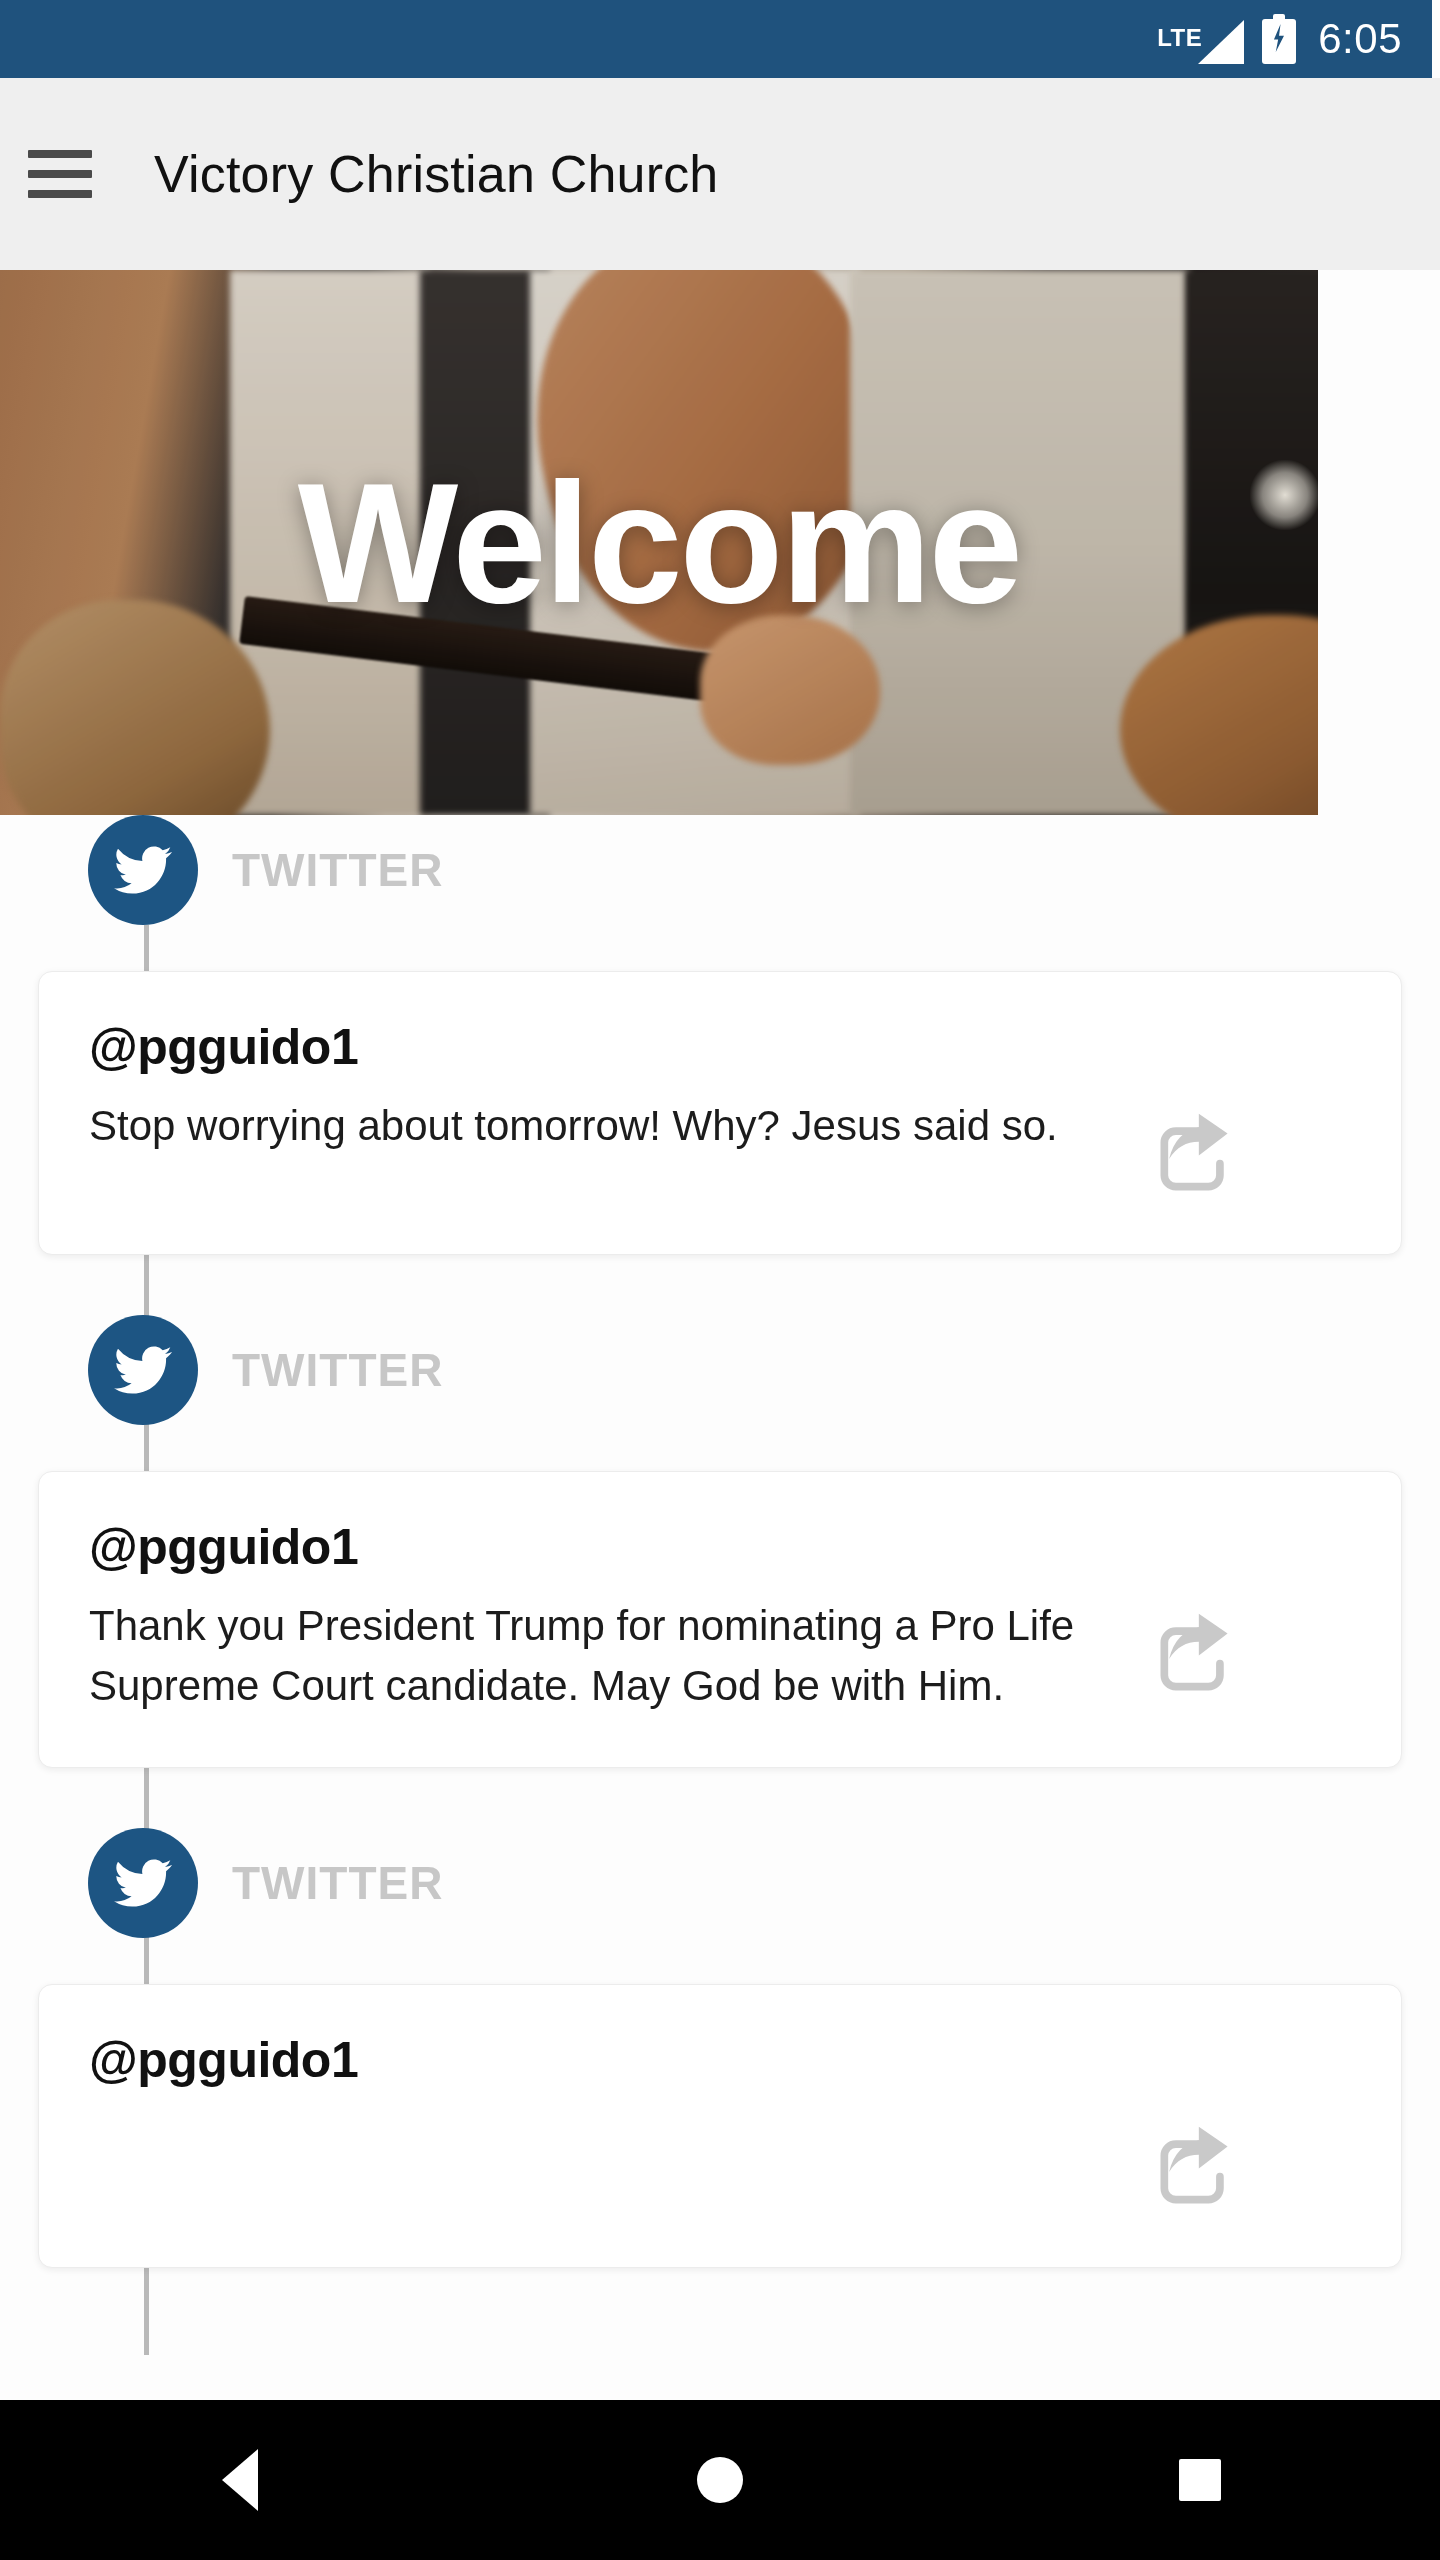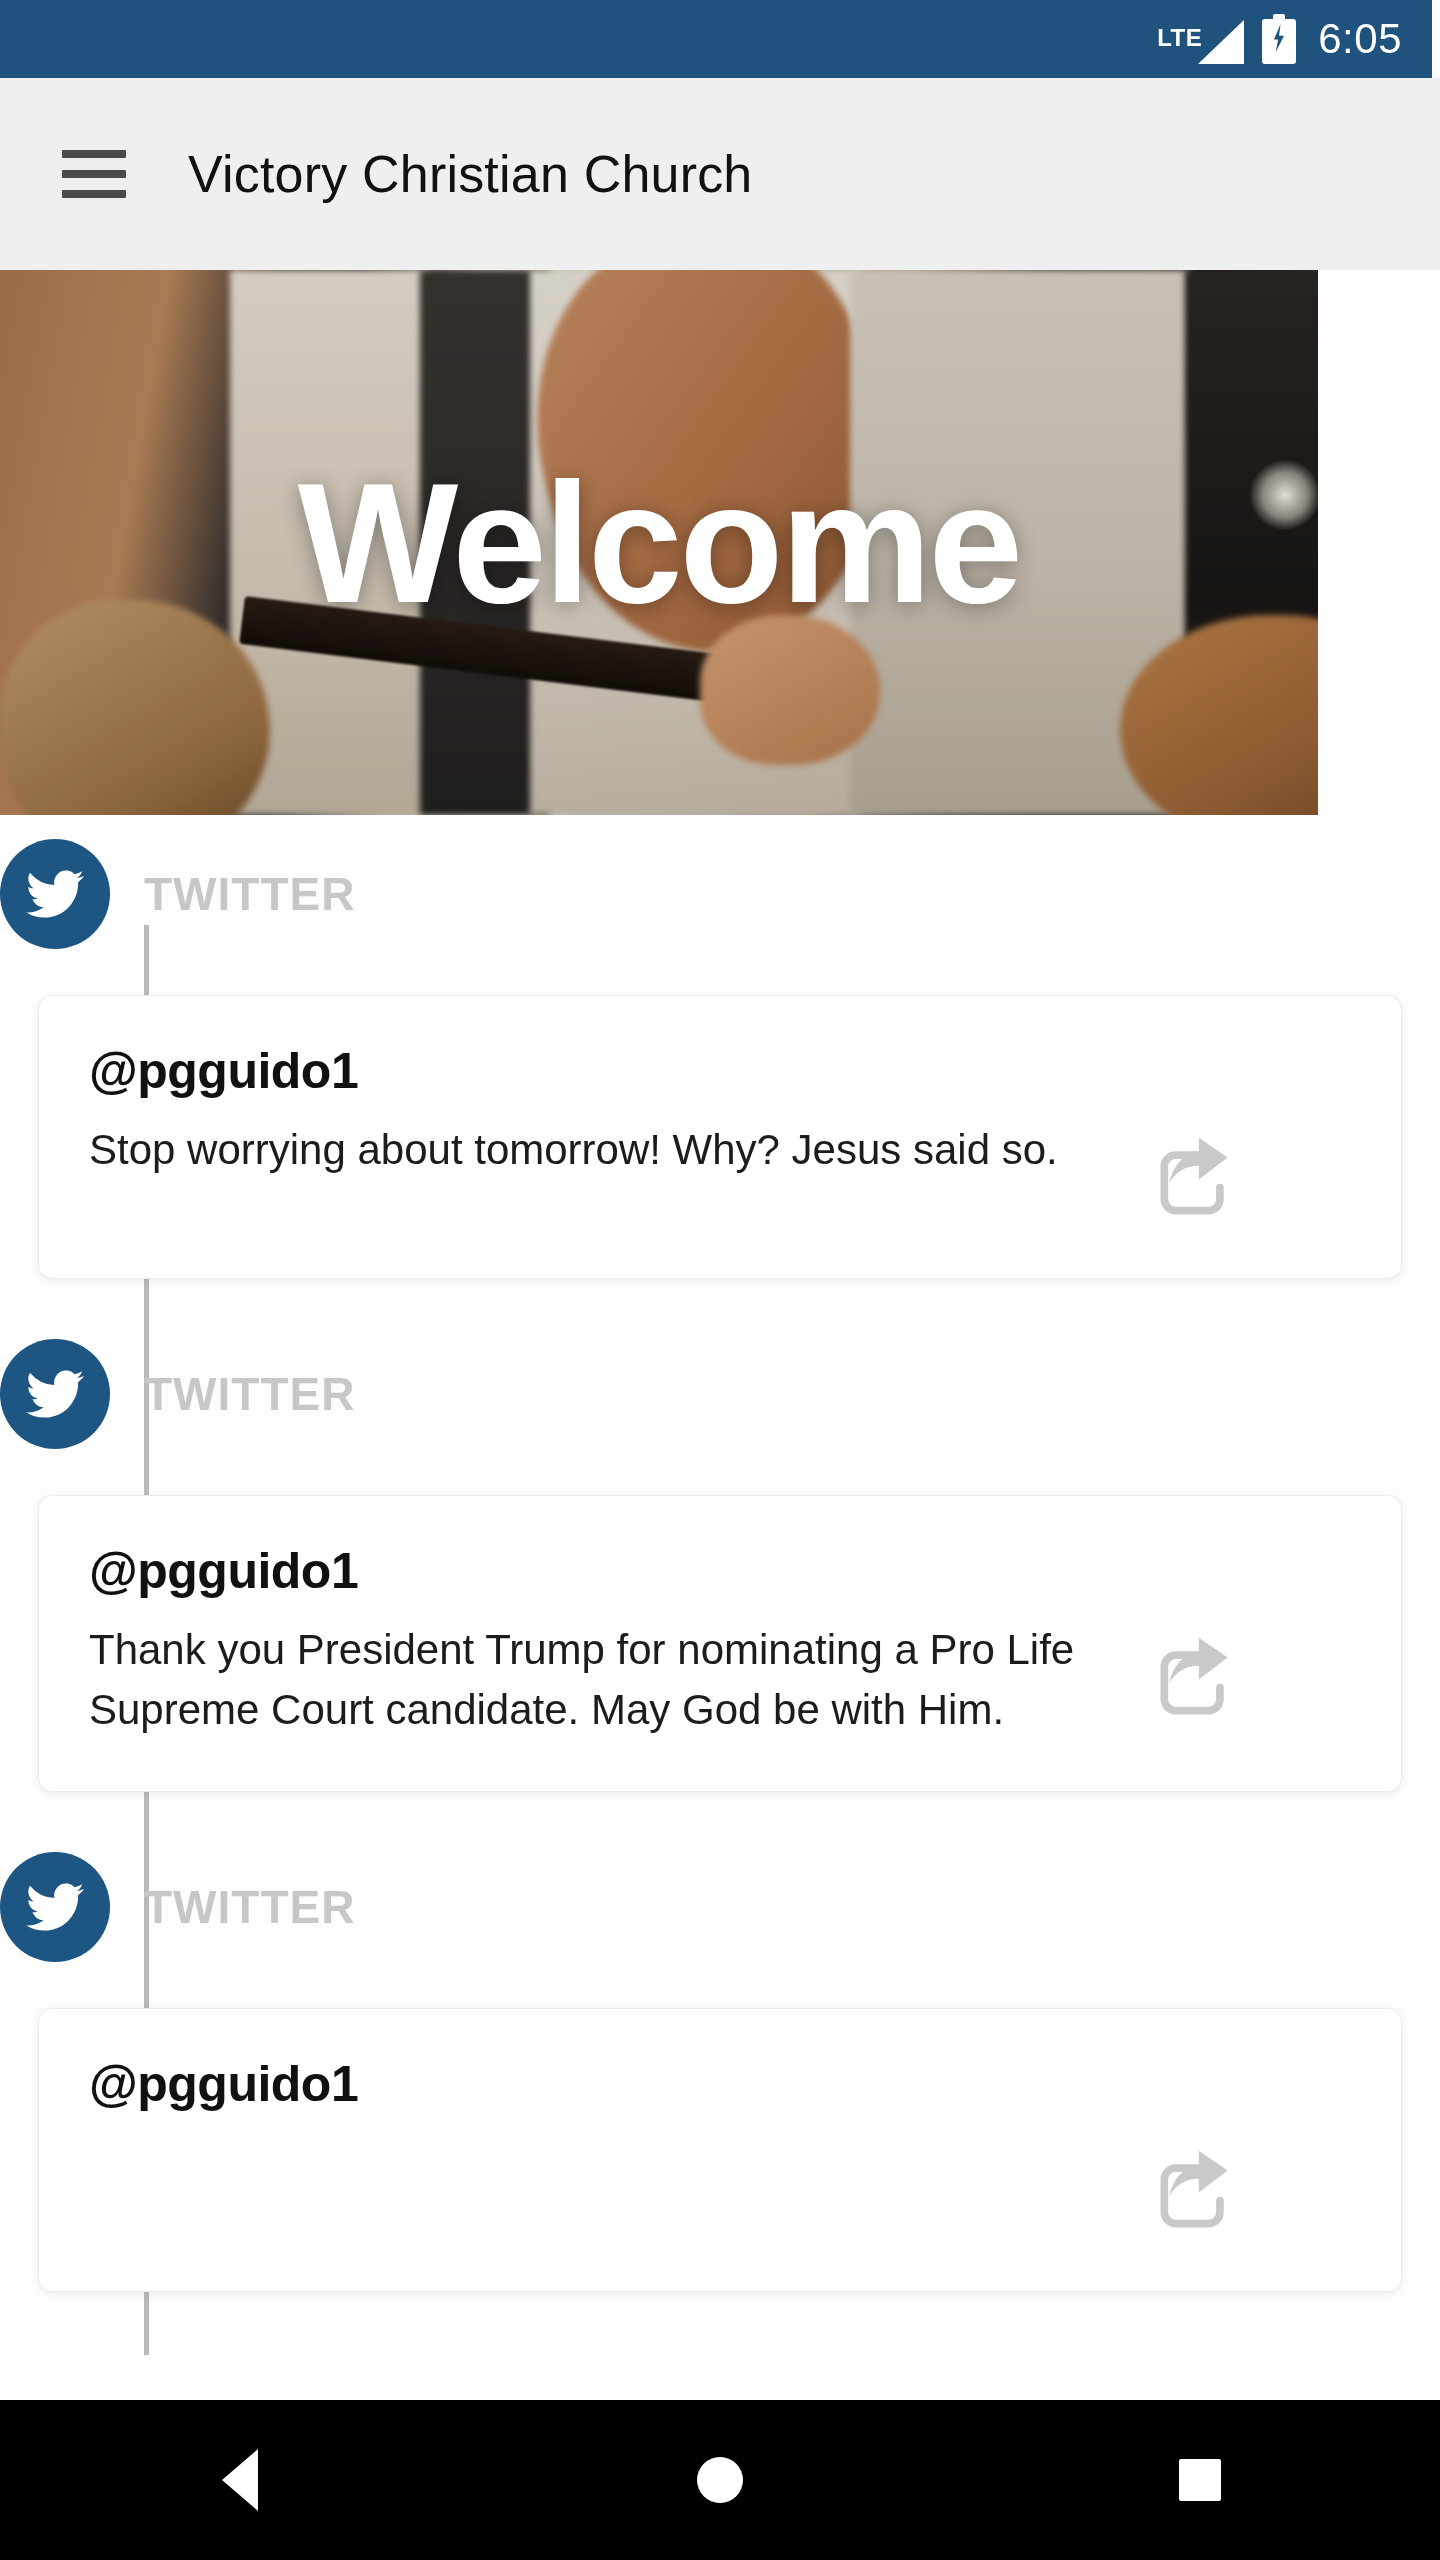"Victory Christian Church" .appbar { padding-left: 62px -> 28px }
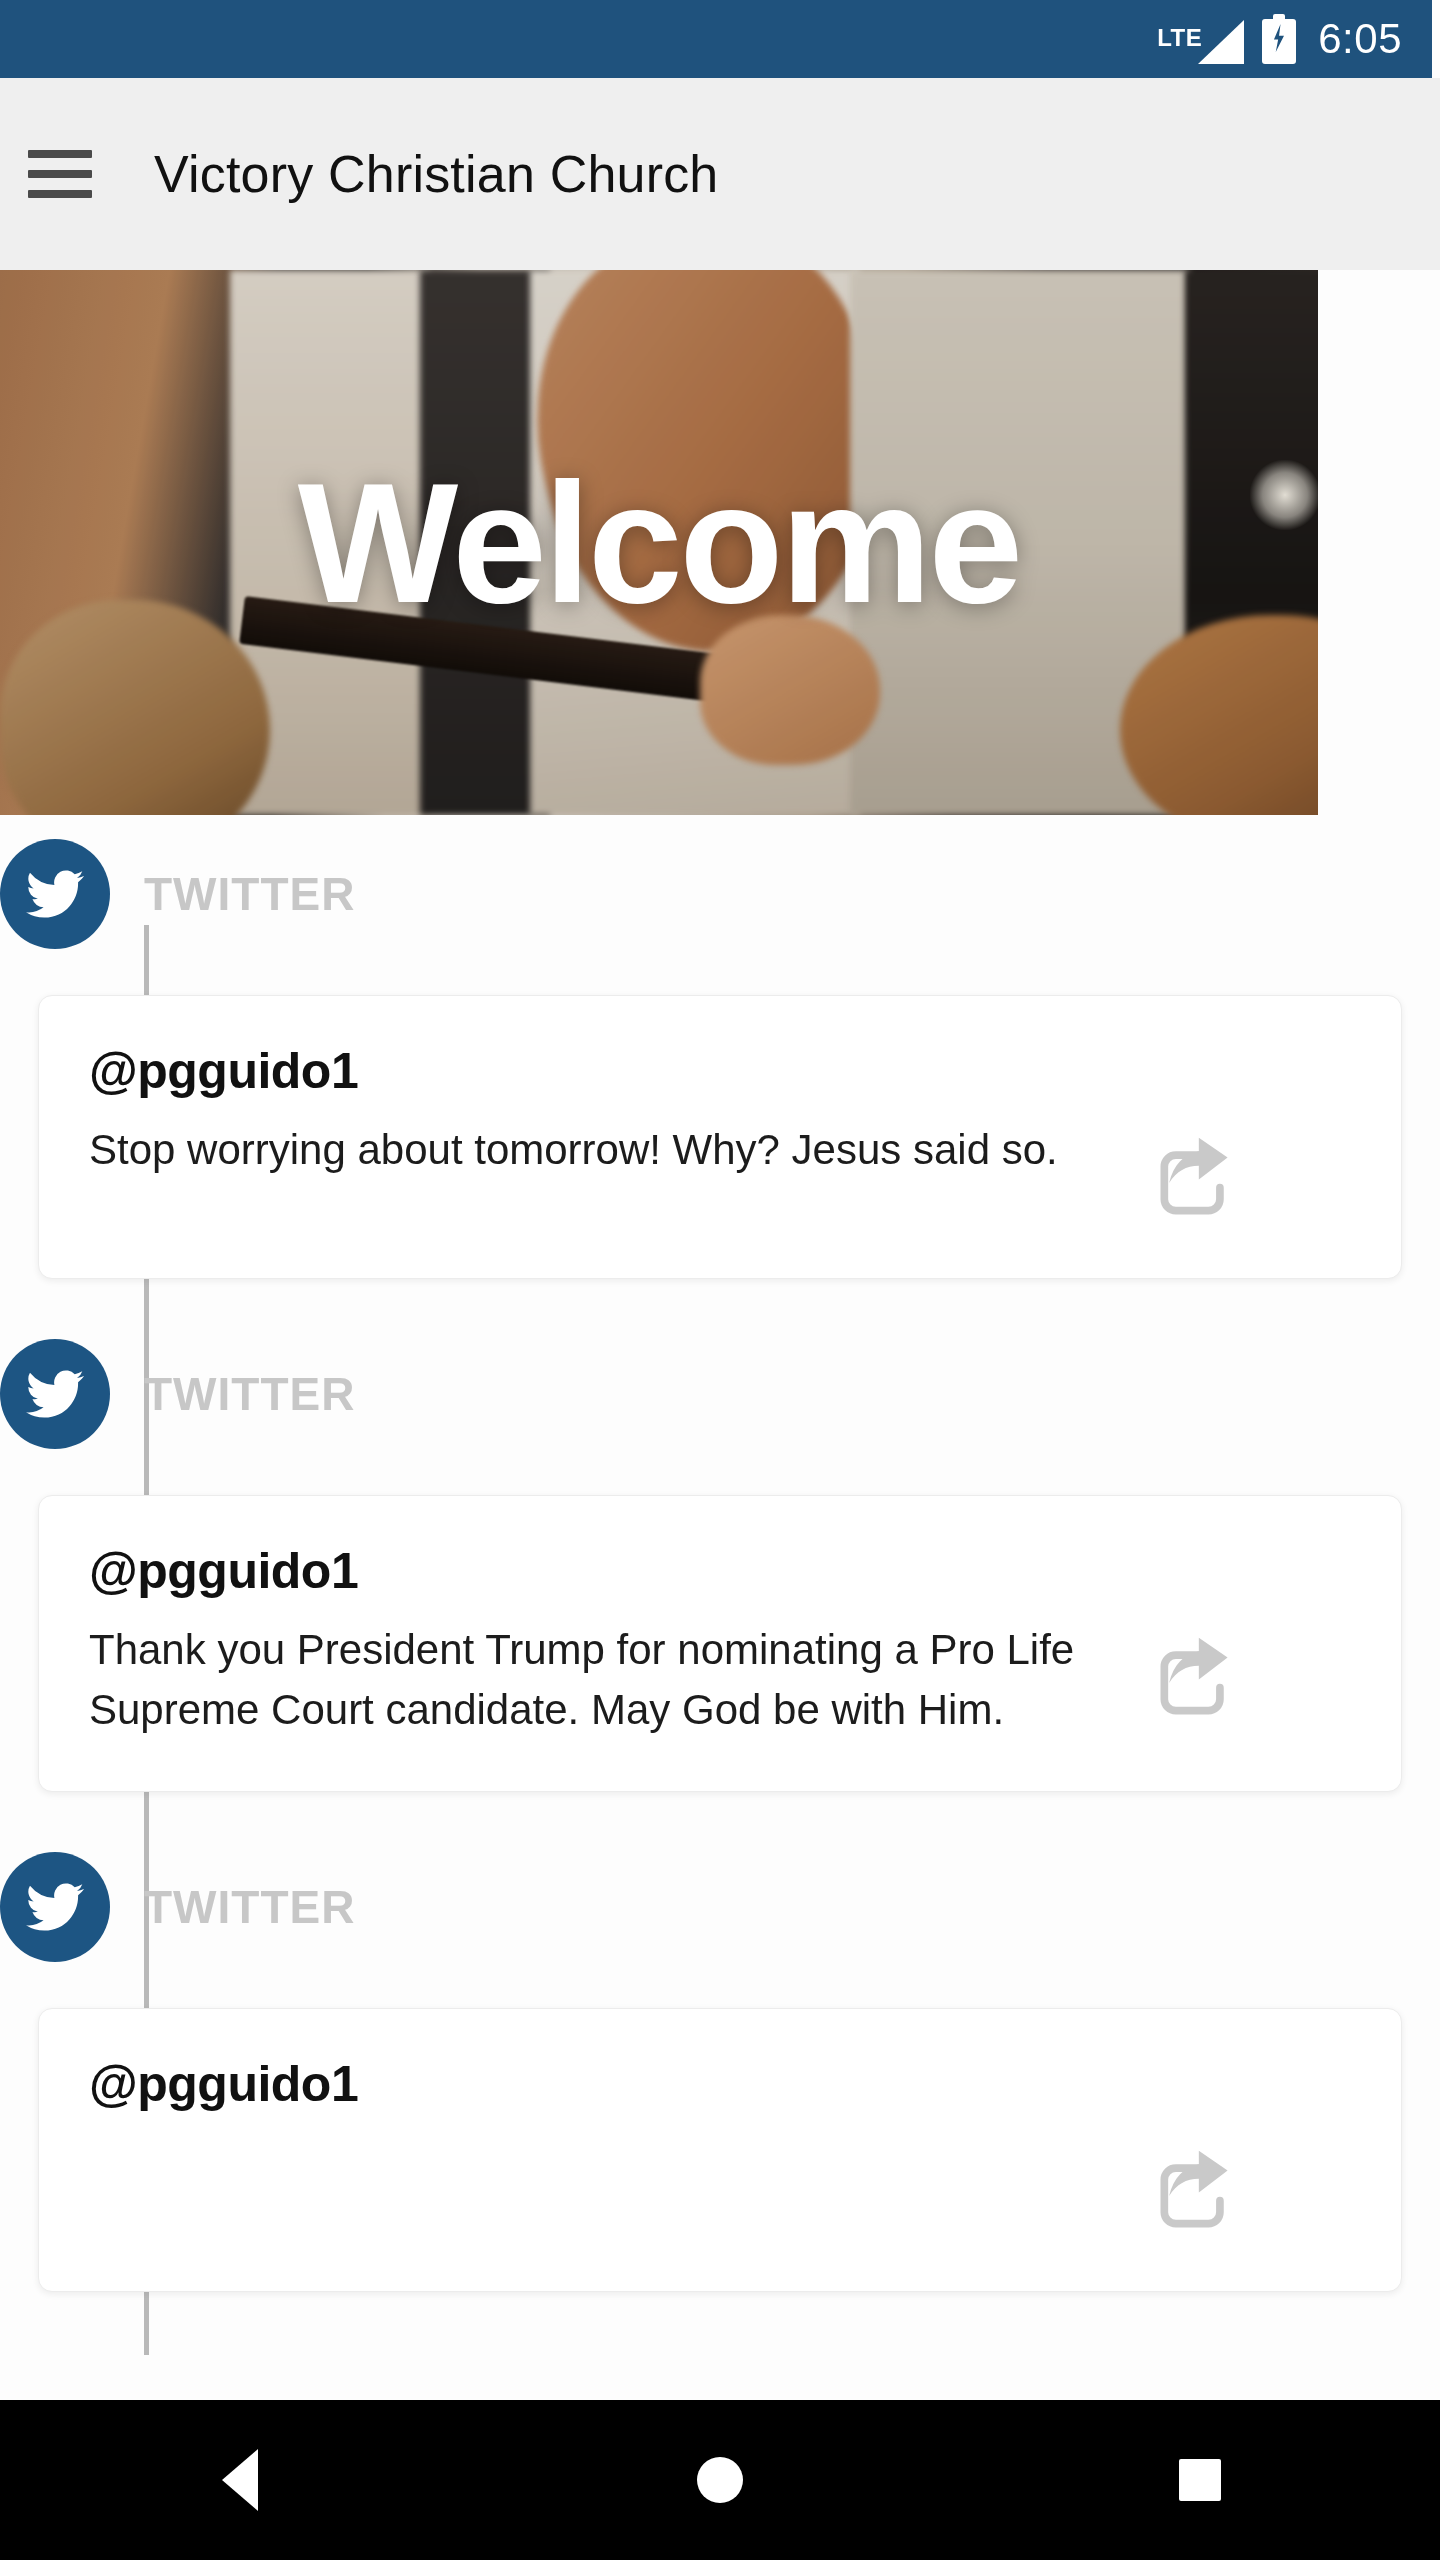"TWITTER" .post-head { margin-top: 24px -> none; padding-left: none -> 88px }
